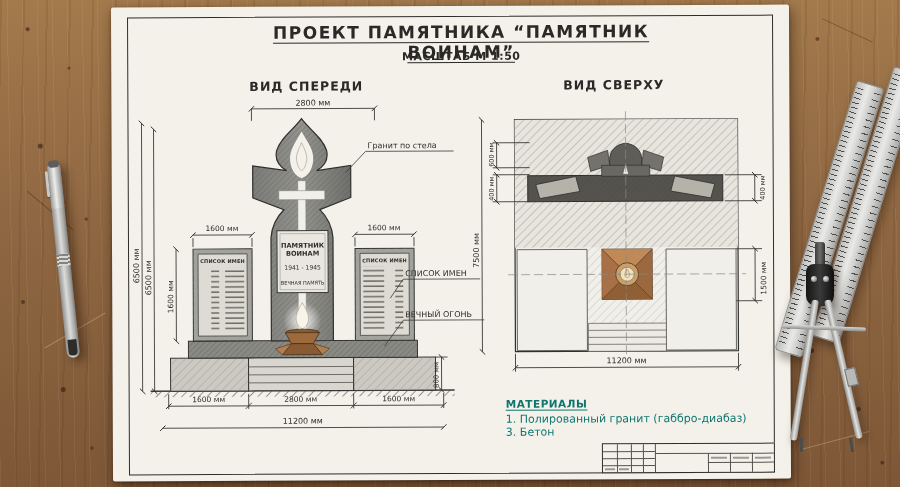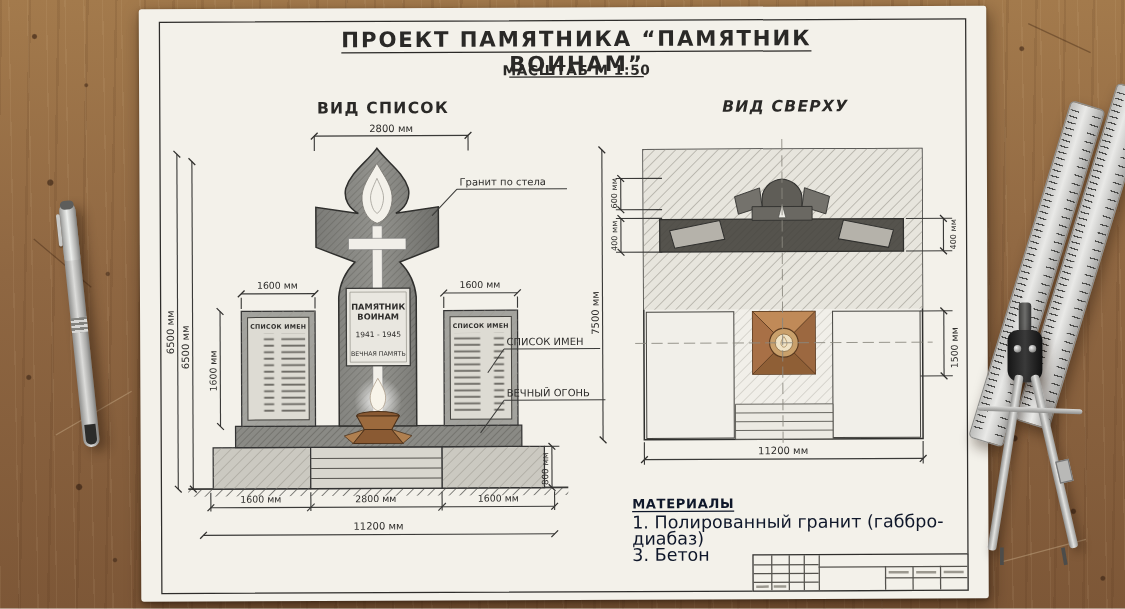"ВИД СПИСОК" div.v-label { text: СПИСОК -> СПЕРЕДИ }
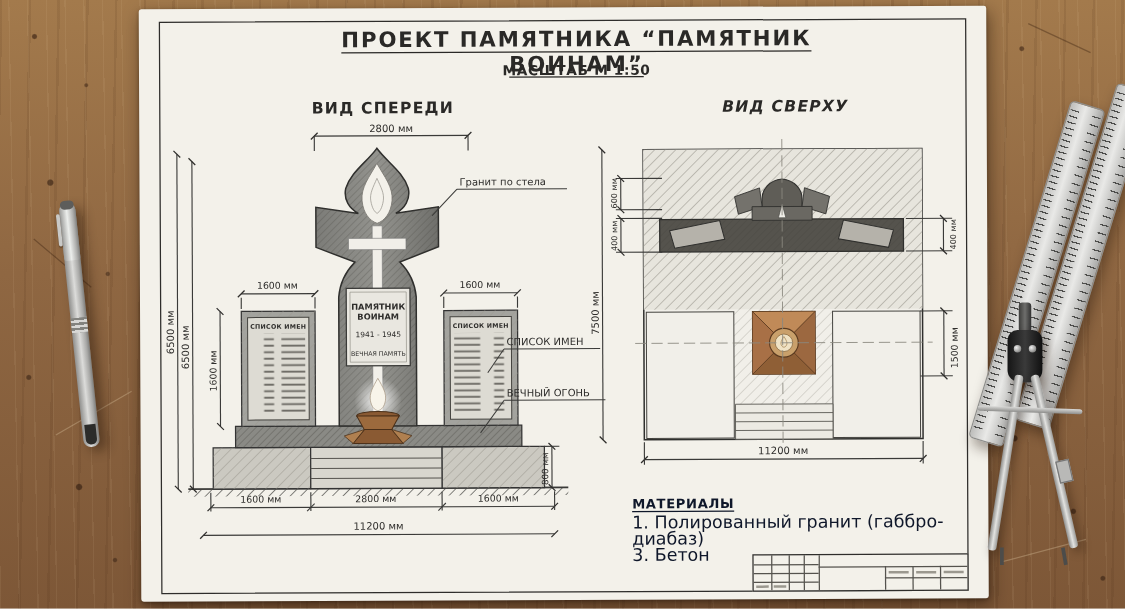"ВИД СВЕРХУ" .v-top { font-style: italic -> none; text-align: center -> none }
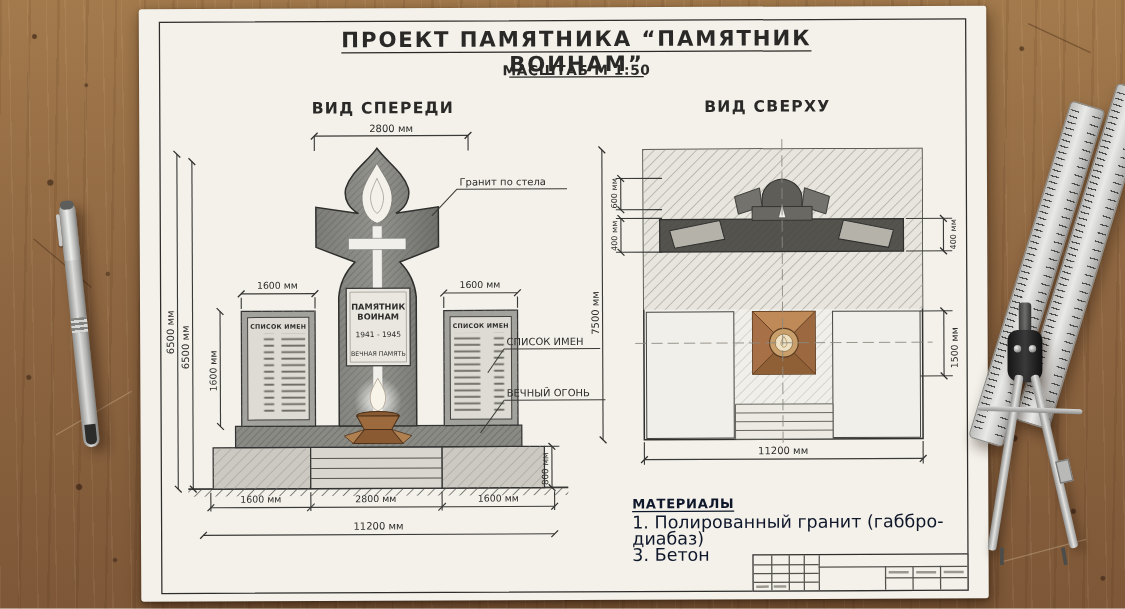"МАТЕРИАЛЫ" .materials { color: #0f172a -> #0f766e }
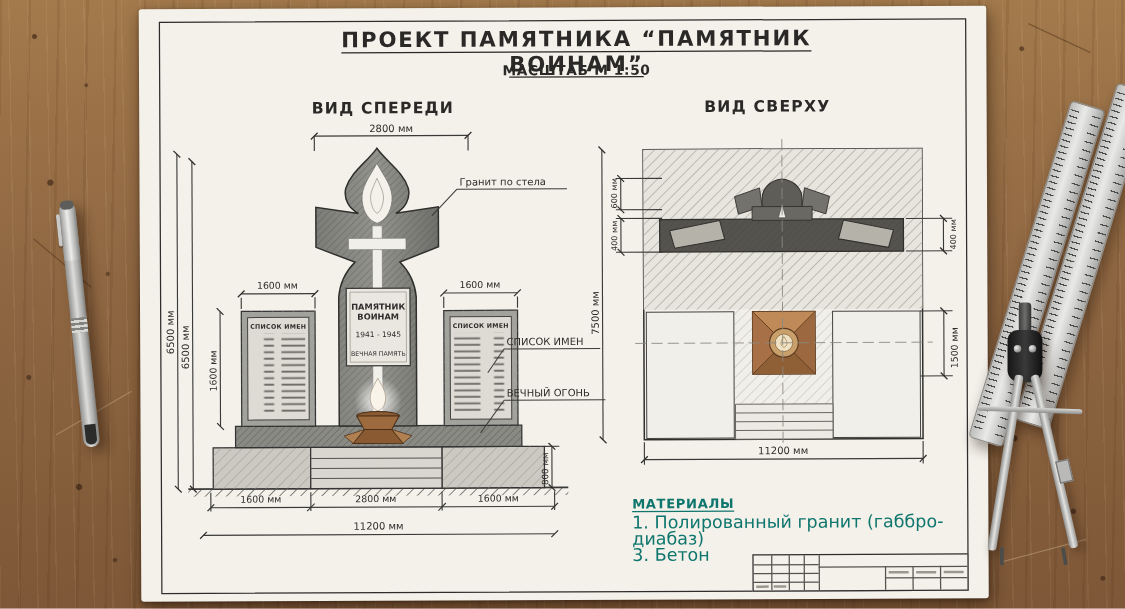"1. Полированный гранит (габбро-диабаз)" .materials .it { font-size: 14px -> 11px }
